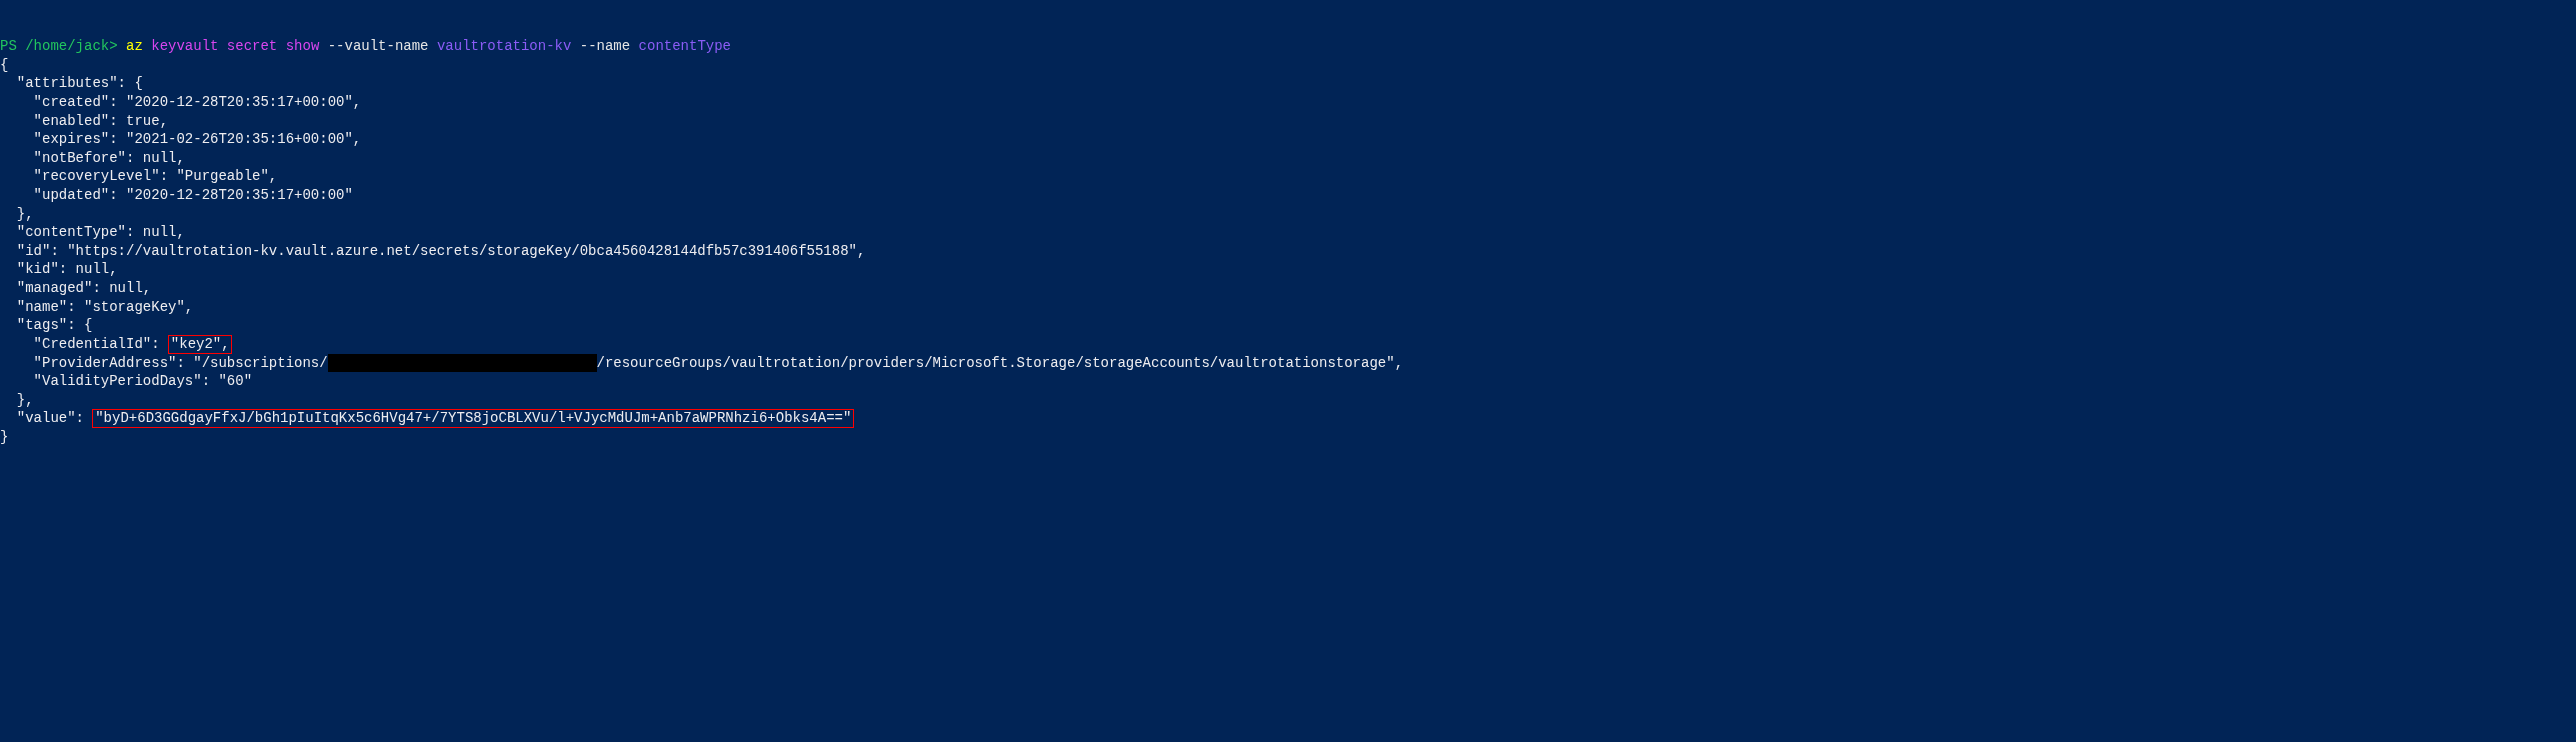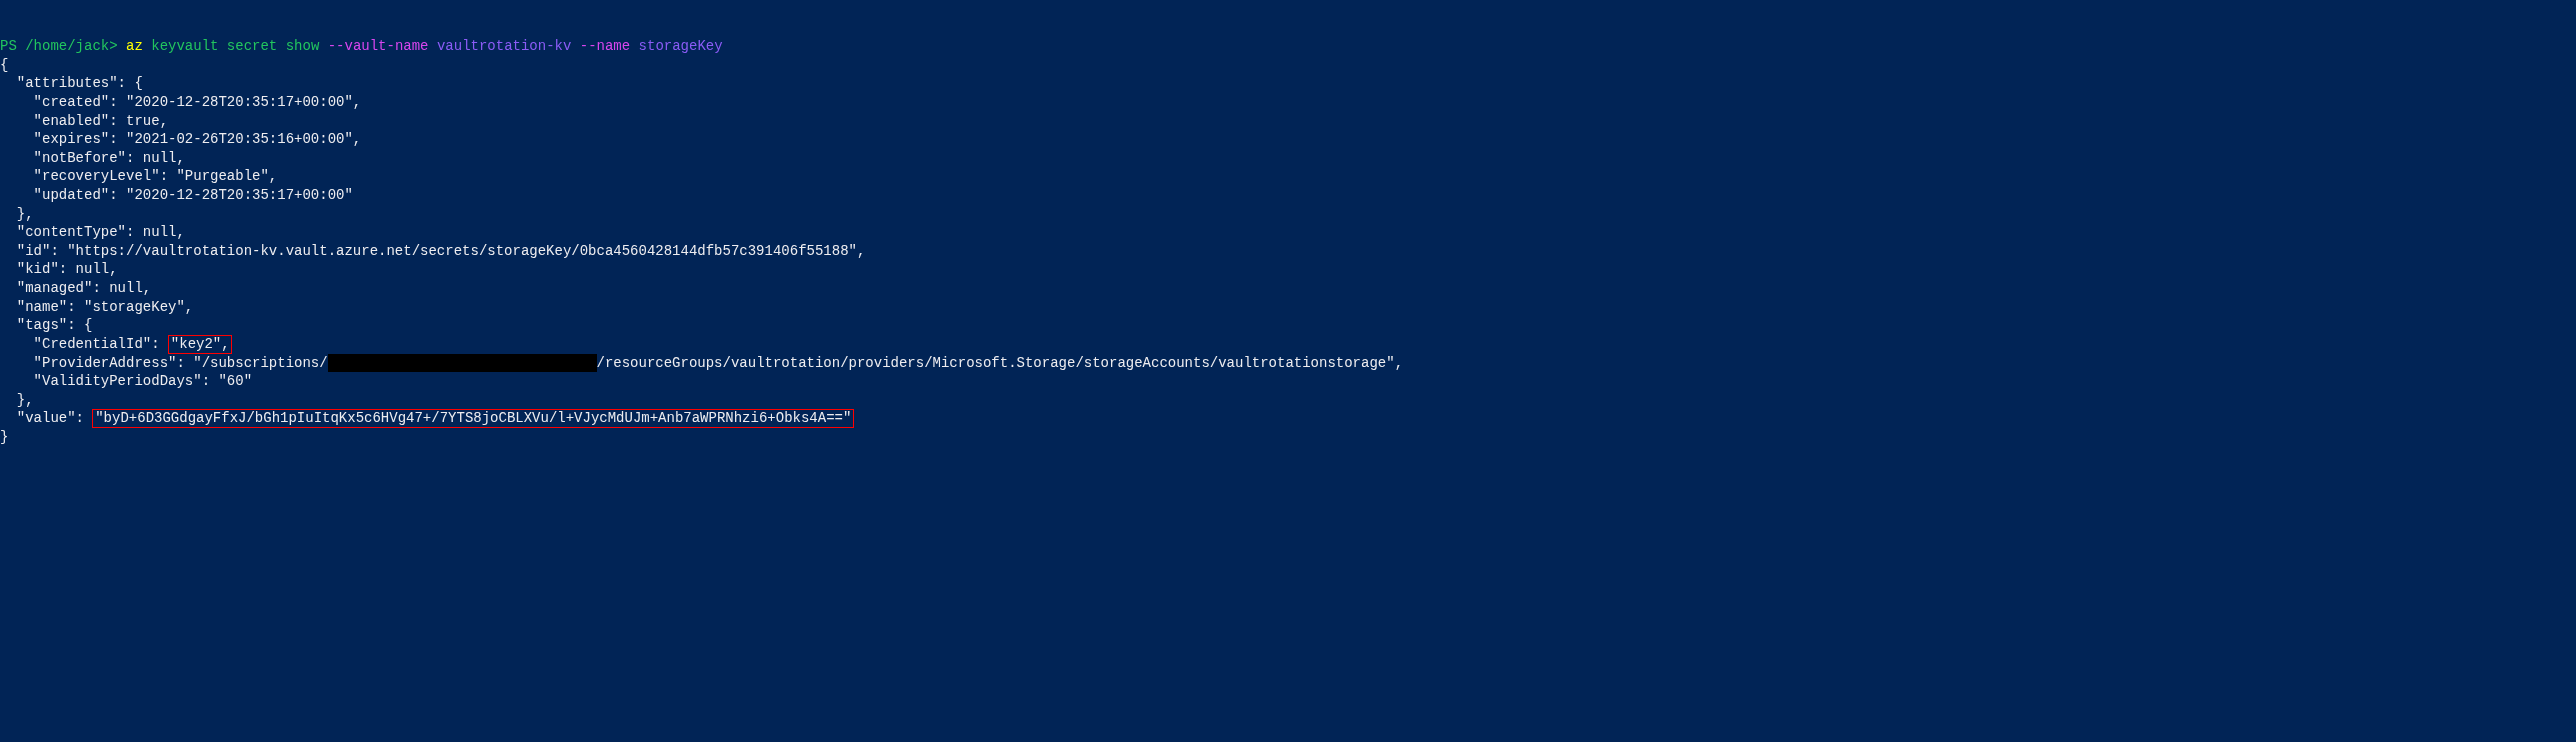"keyvault secret show" .cmd-white { color: #22c55e -> #d946ef }
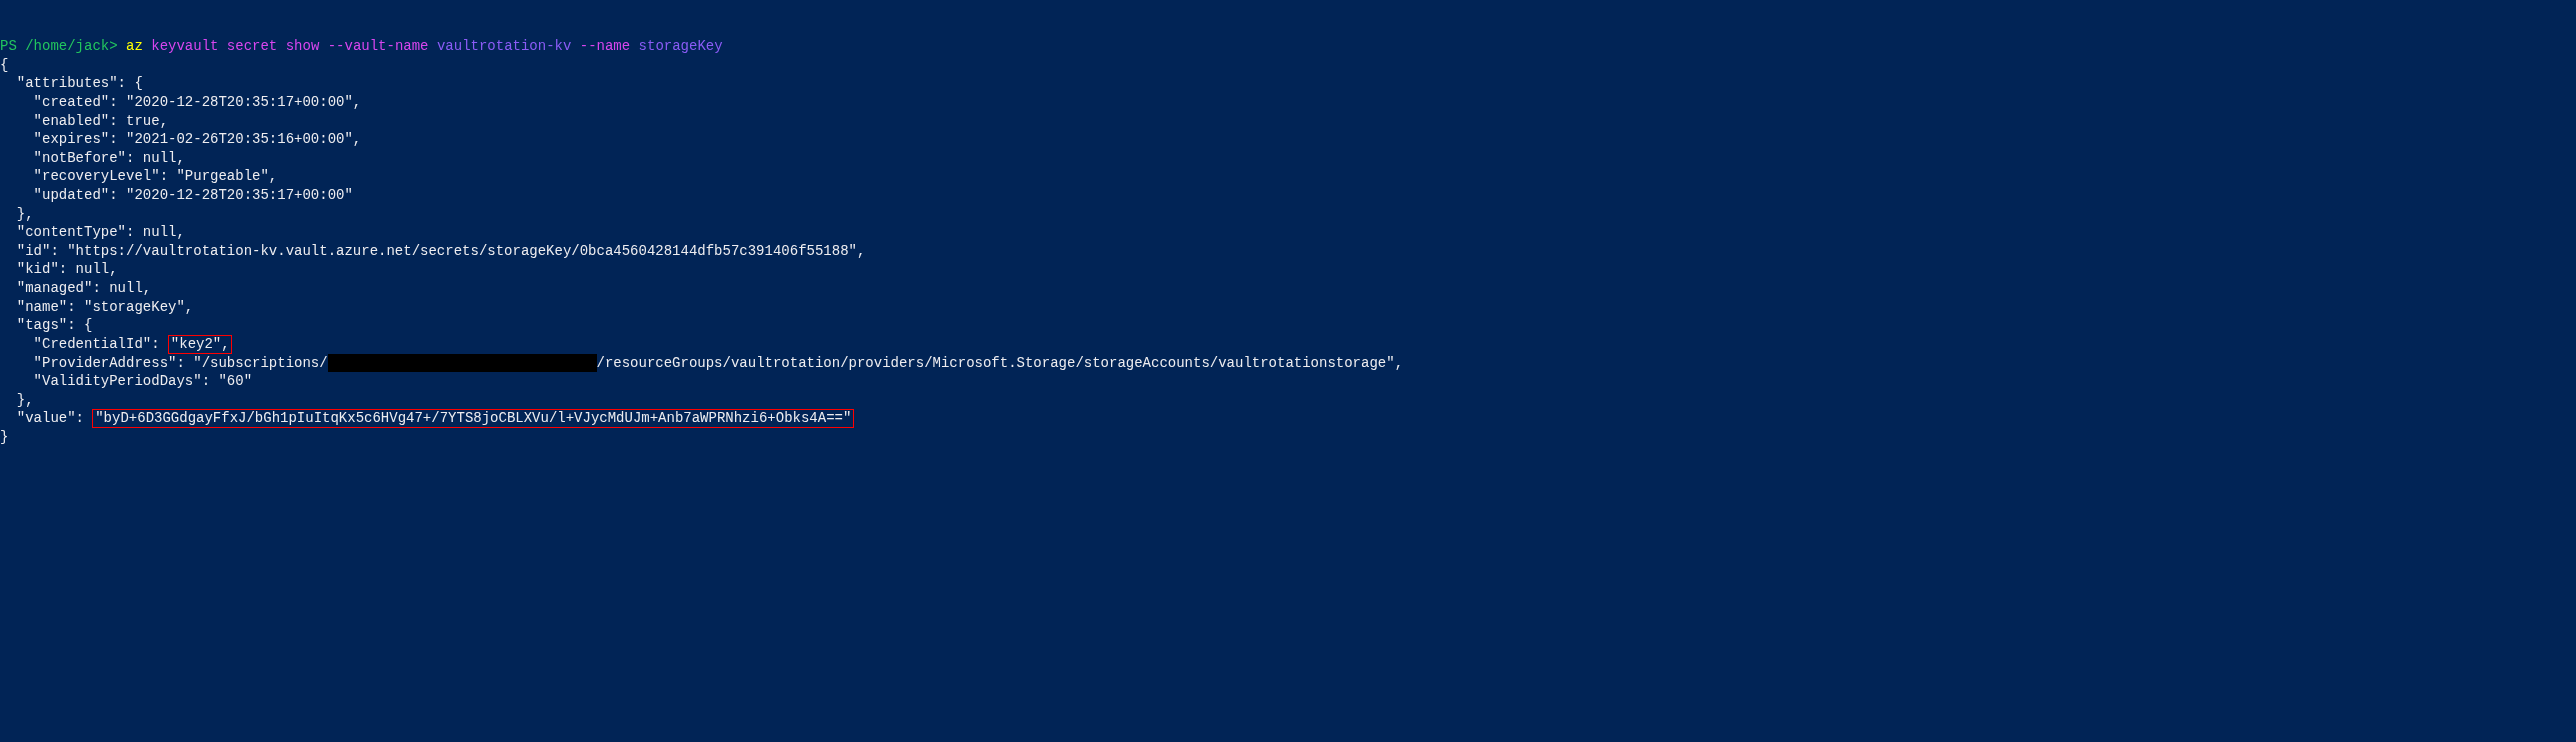"--vault-name" .cmd-gray { color: #d946ef -> #e5e5e5 }
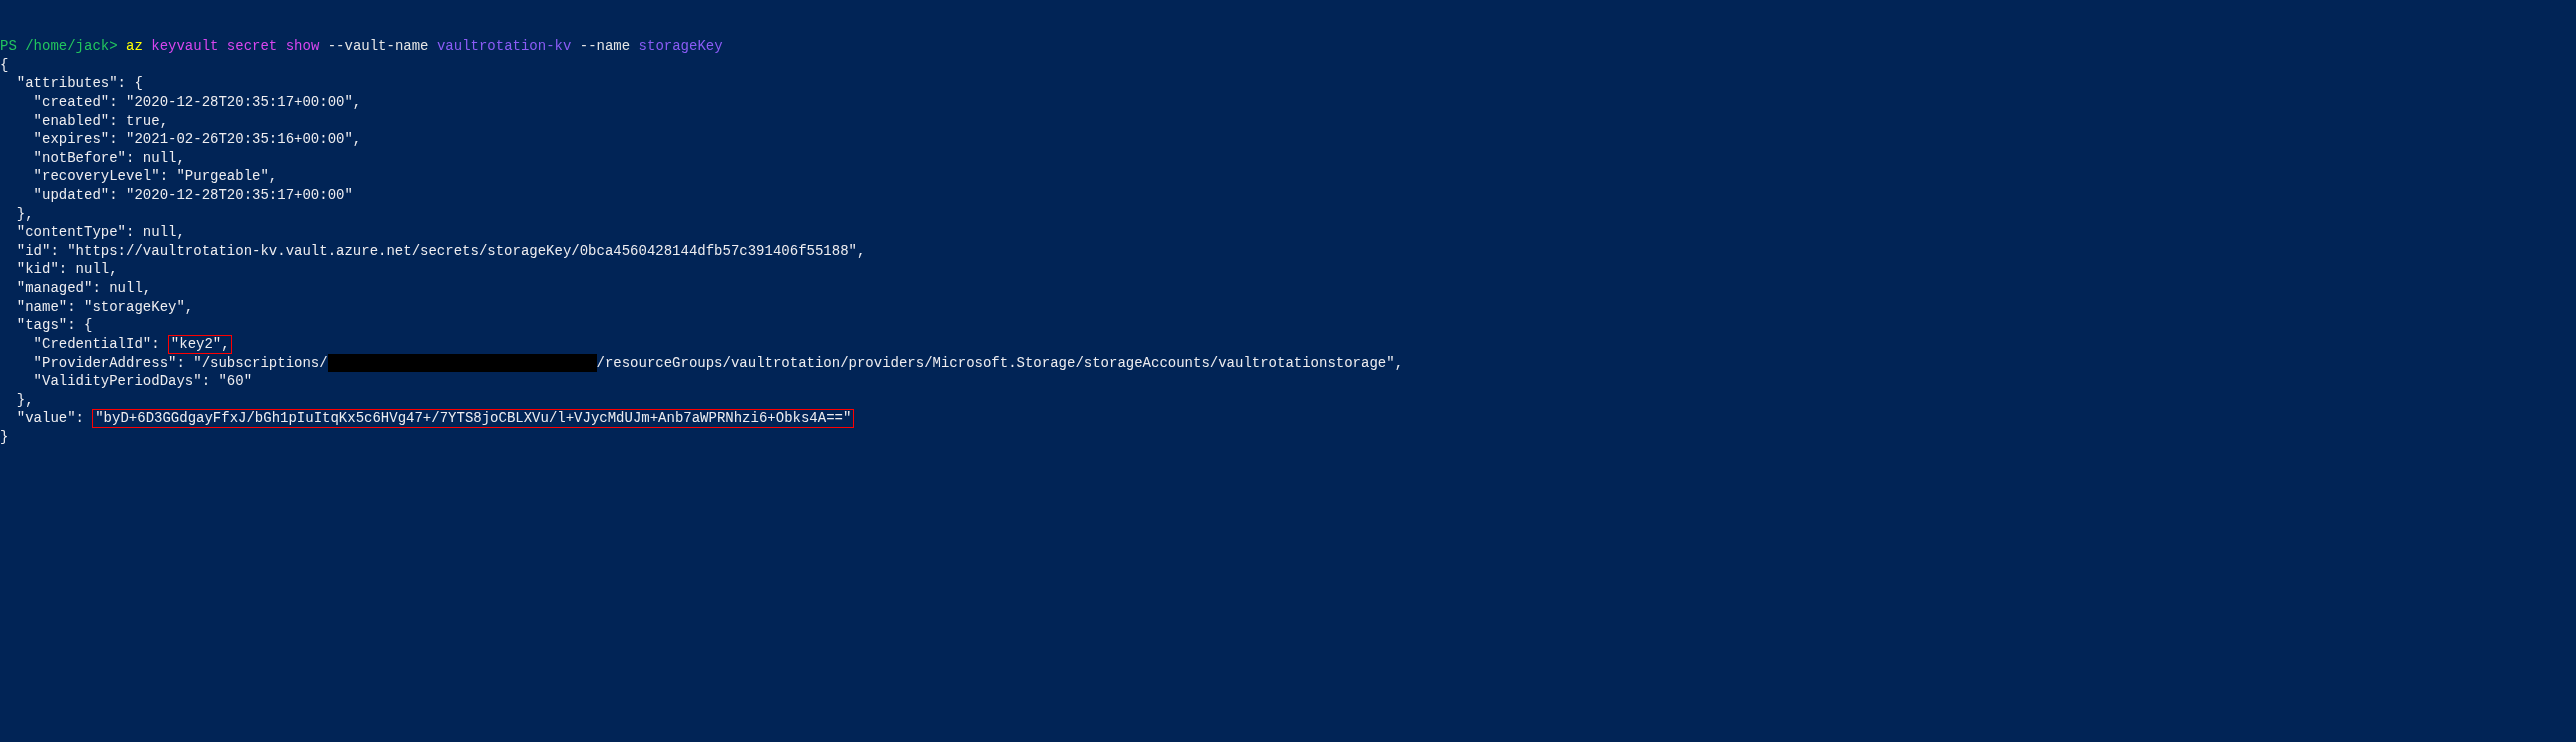"storageKey" span.cmd-teal { text: storageKey -> contentType }
